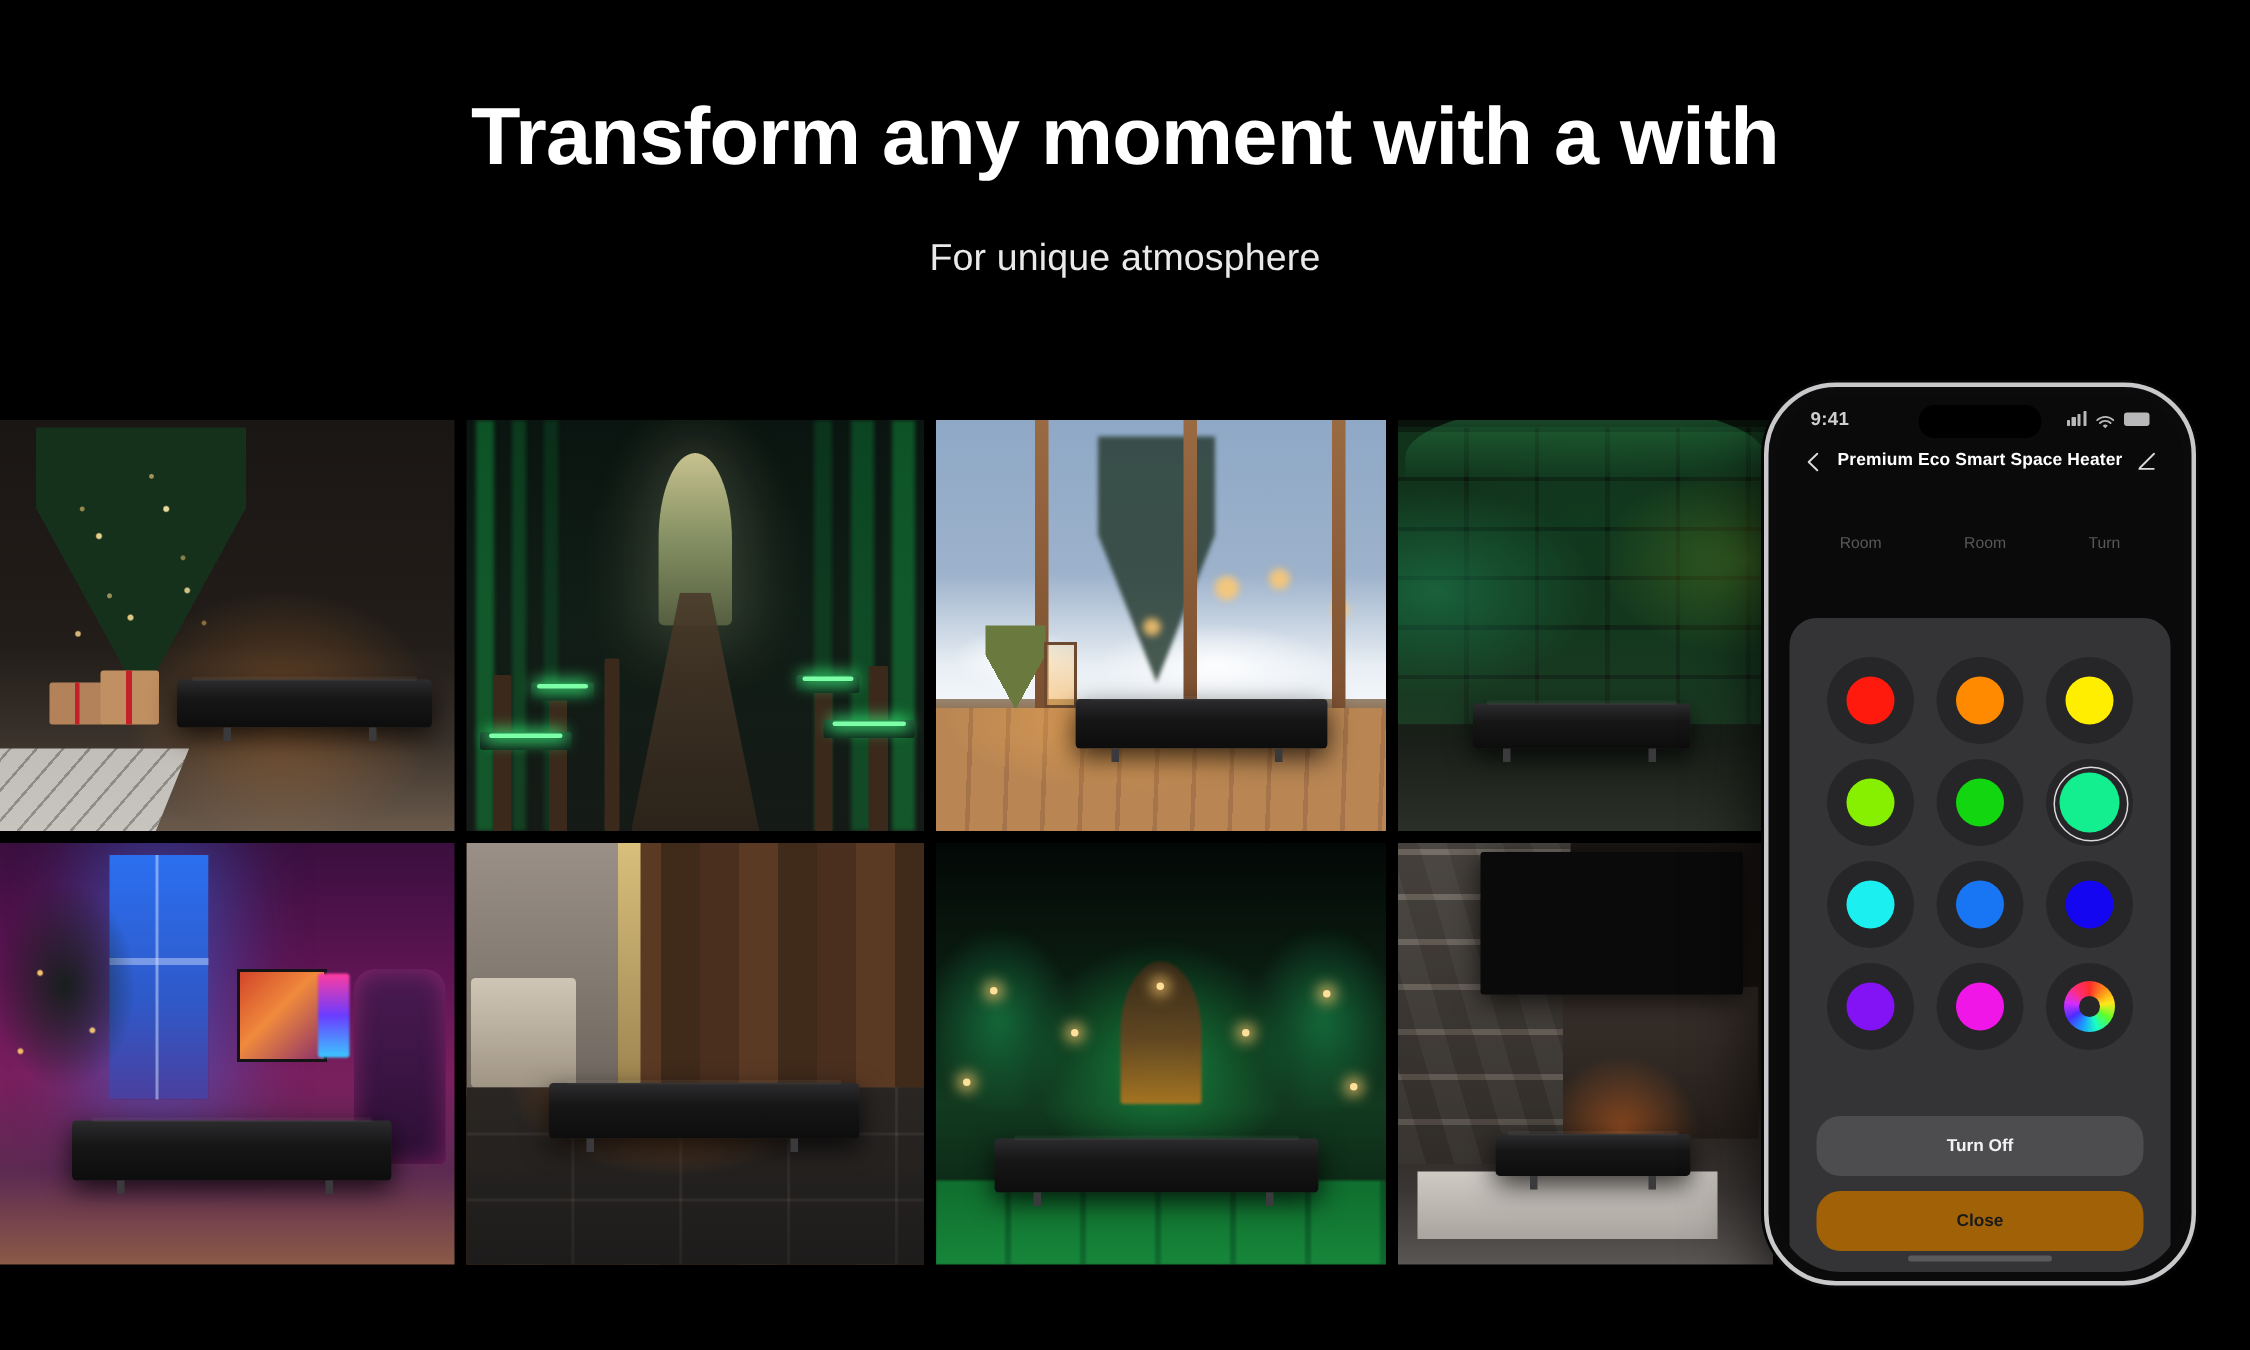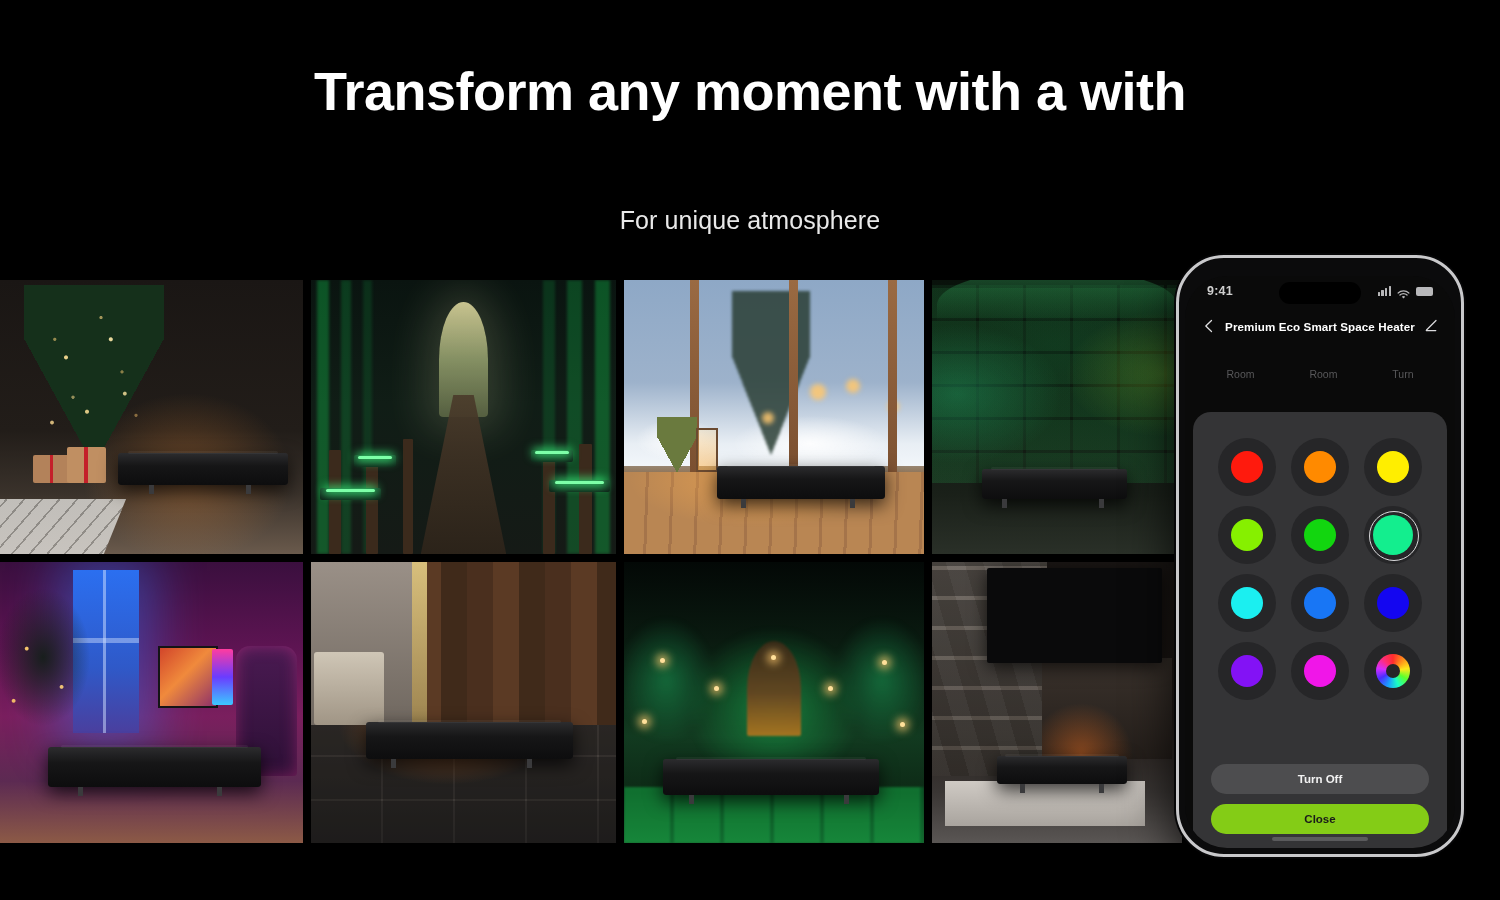"For unique atmosphere" .hero-sub { margin-top: 48px -> none }
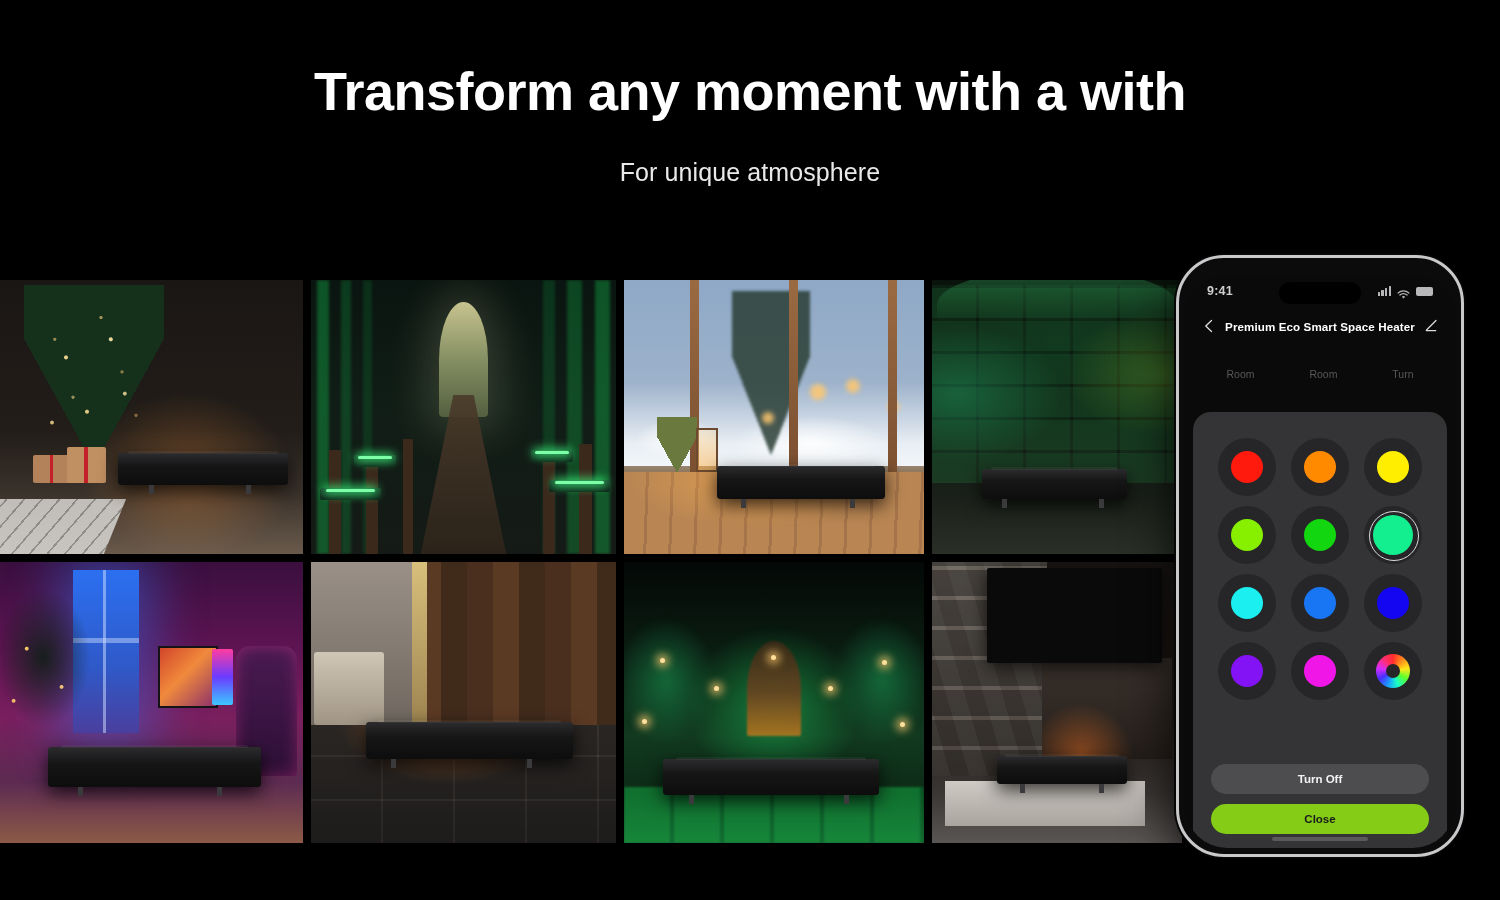"9:41" .phone-screen { margin-top: 12px -> none }
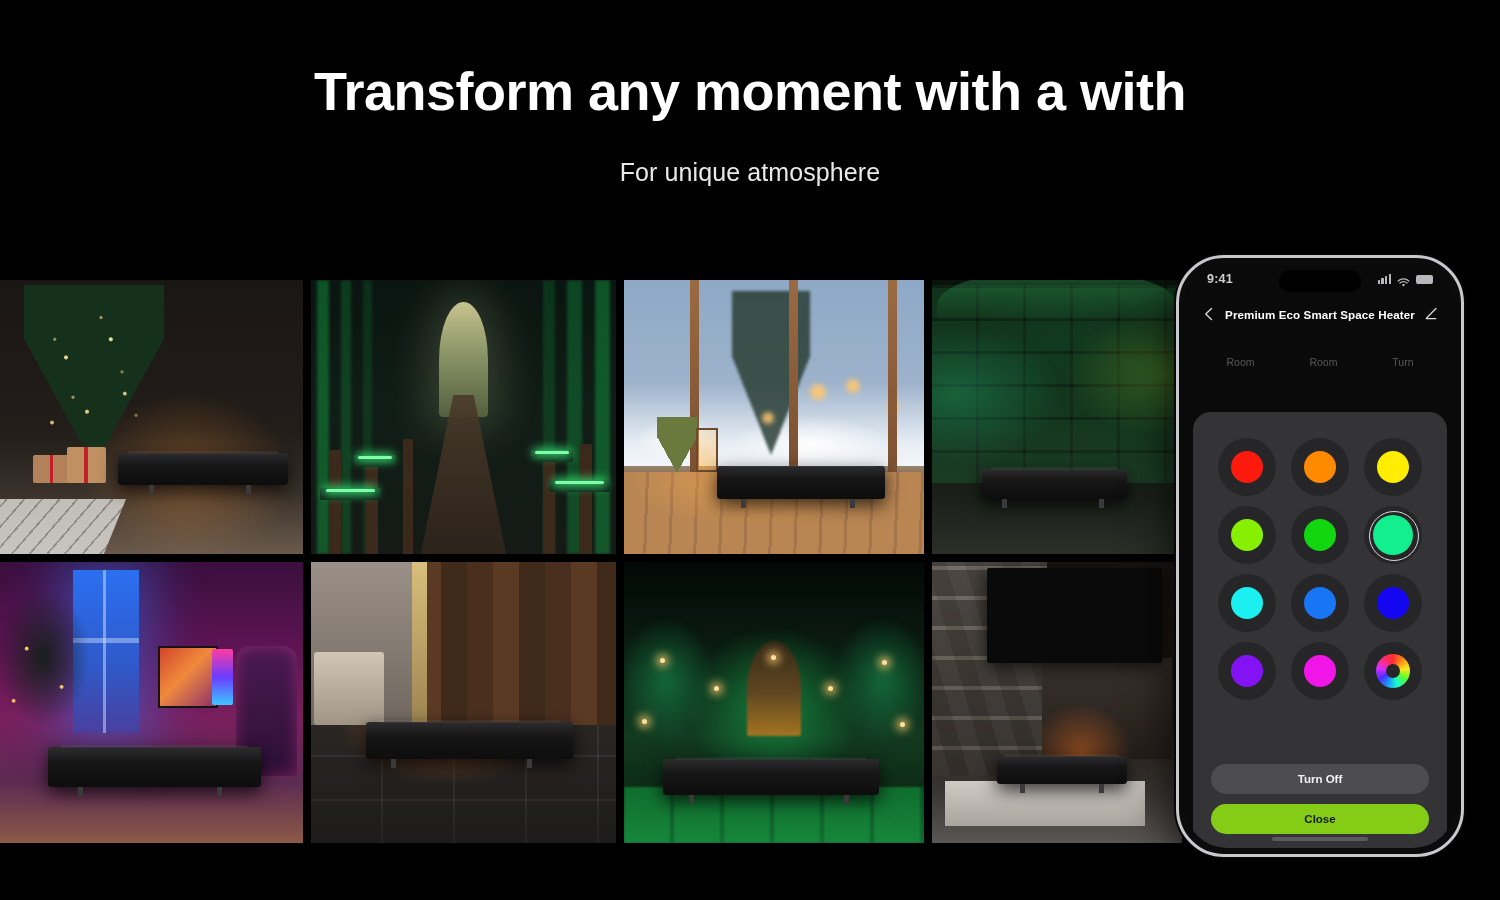"Premium Eco Smart Space Heater" .navbar { align-items: center -> flex-start }
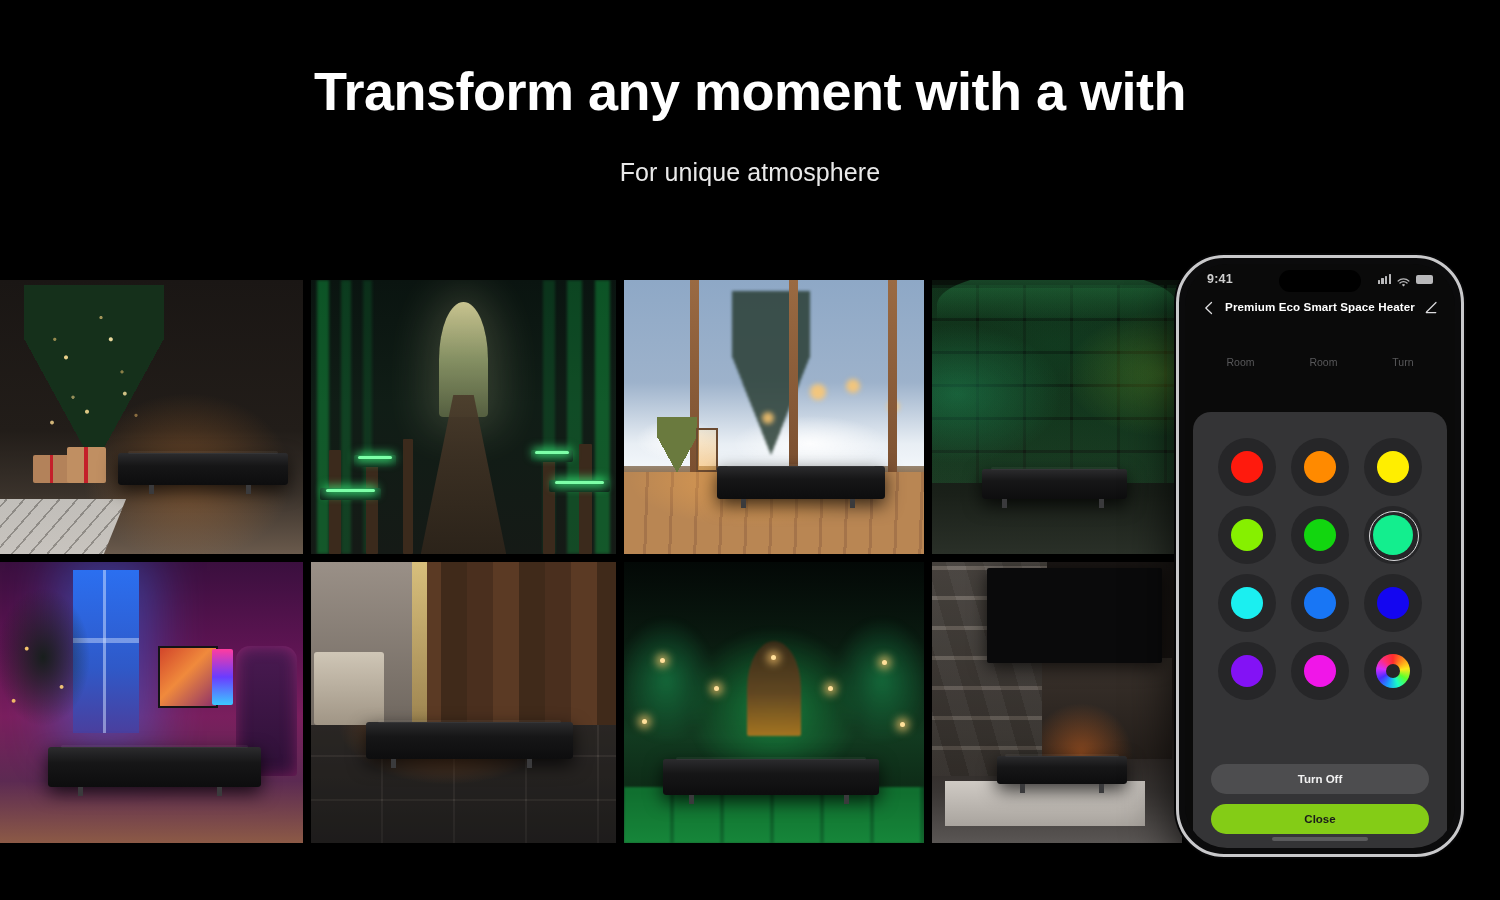"Turn Off" .sheet-btn { height: 30px -> 40px }
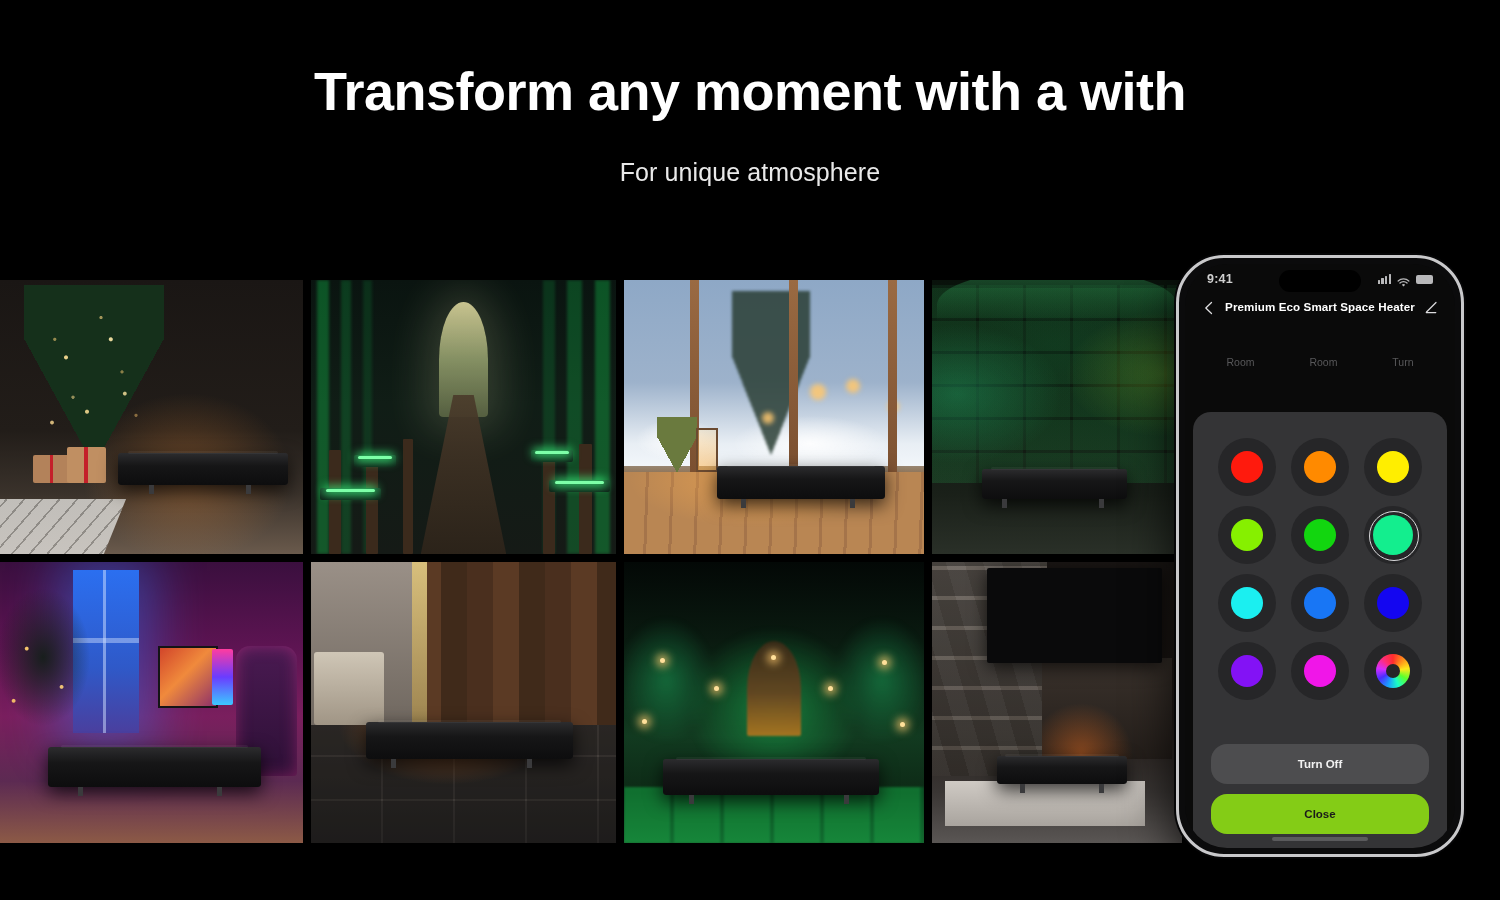"Close" .btn-close { background: #84cc16 -> #a16207 }
